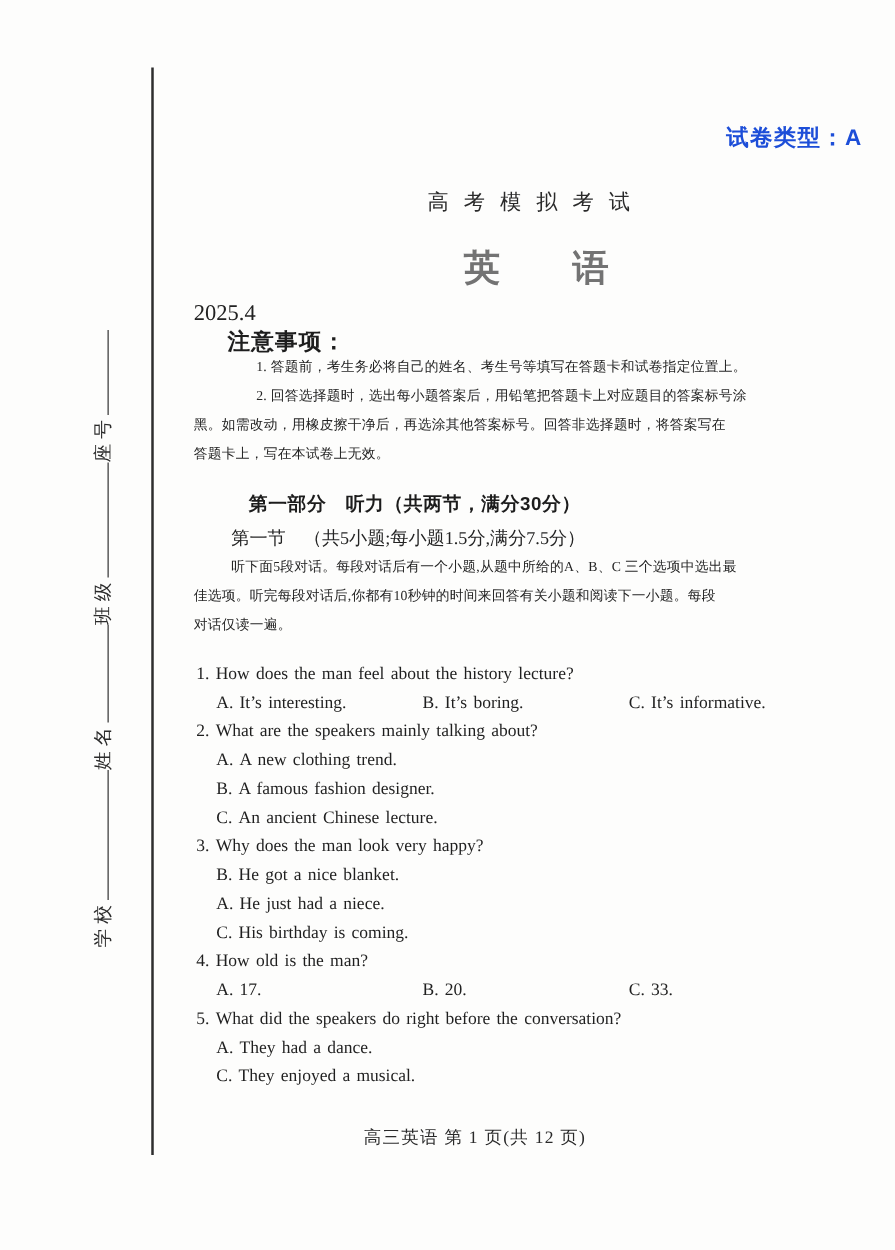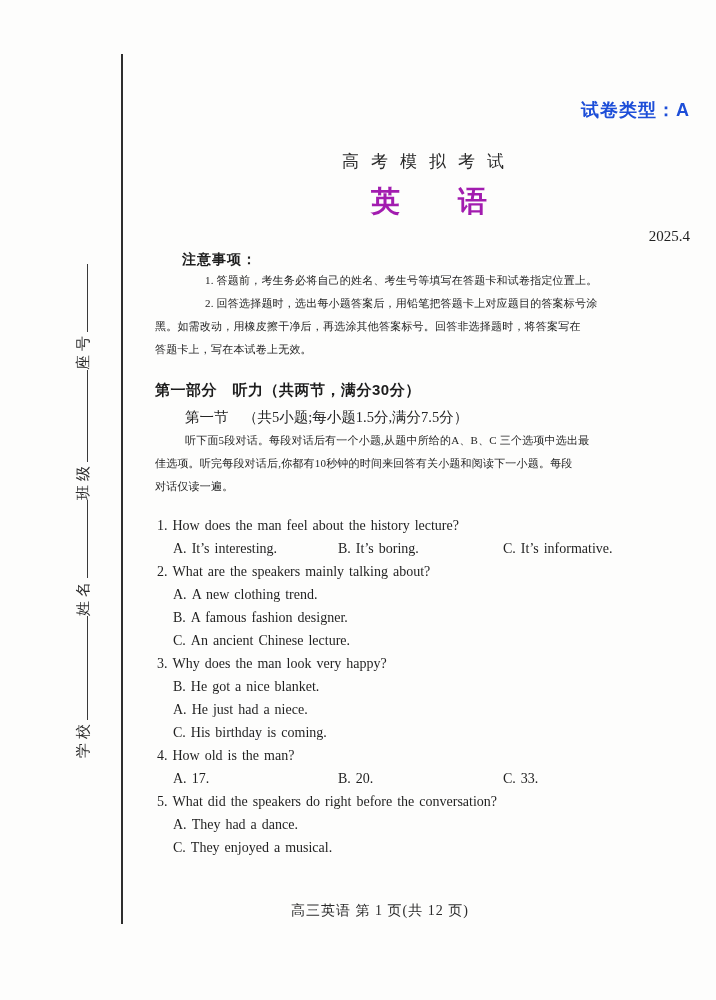"英 语" .subject { color: #a21caf -> #737373; margin-top: 11px -> 25px }
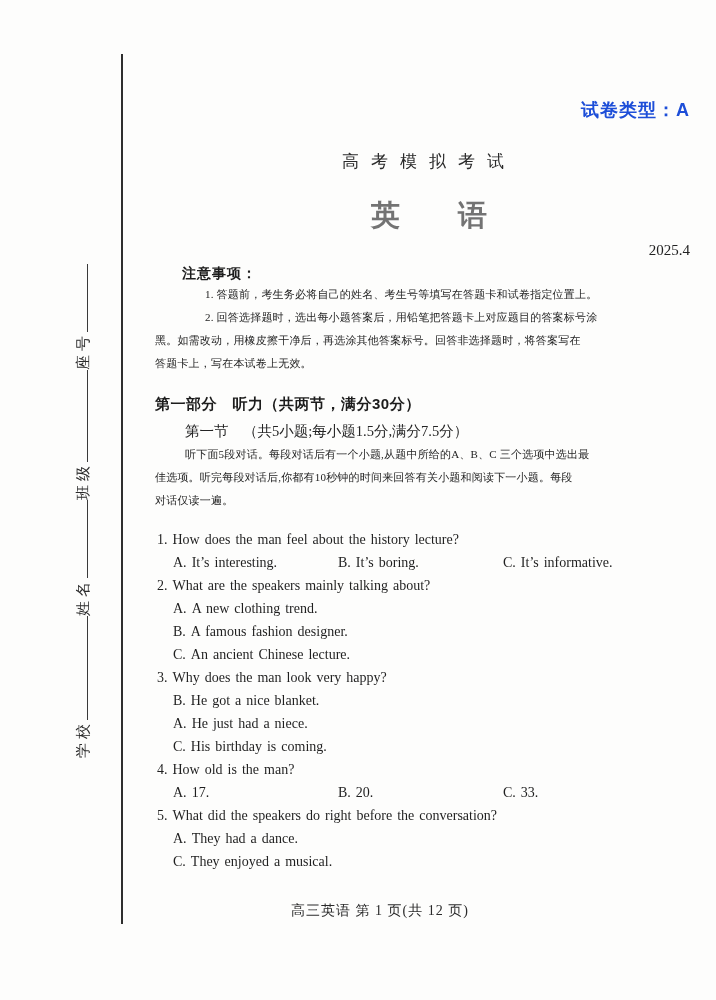"2025.4" .date { font-size: 15px -> 18px; text-align: right -> none }
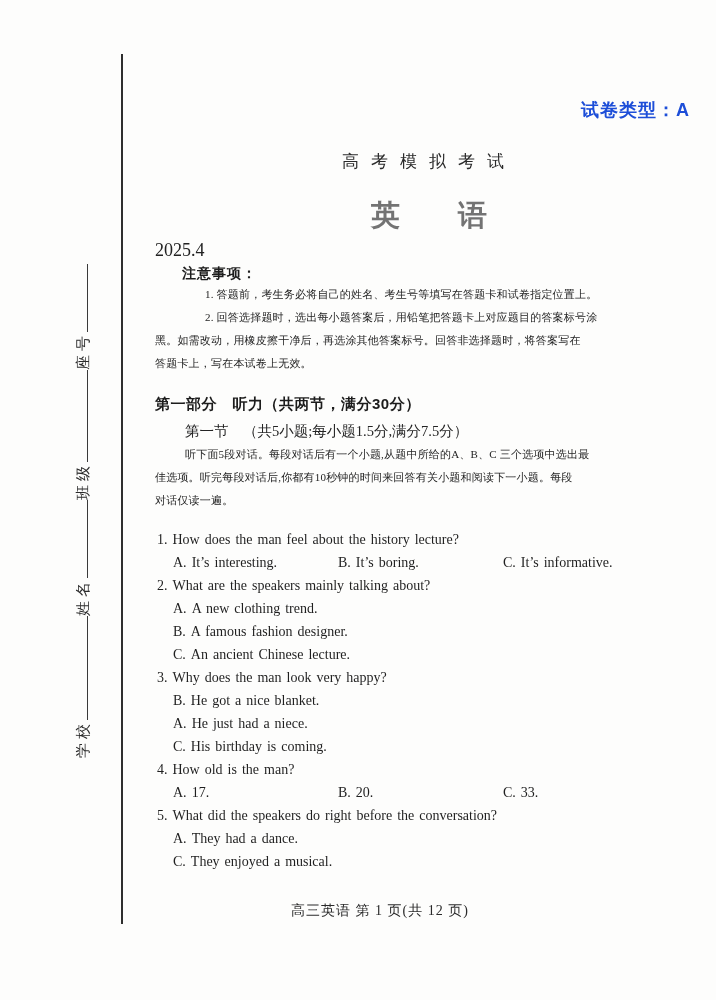"注意事项：" .notice-heading { font-size: 14px -> 18px }
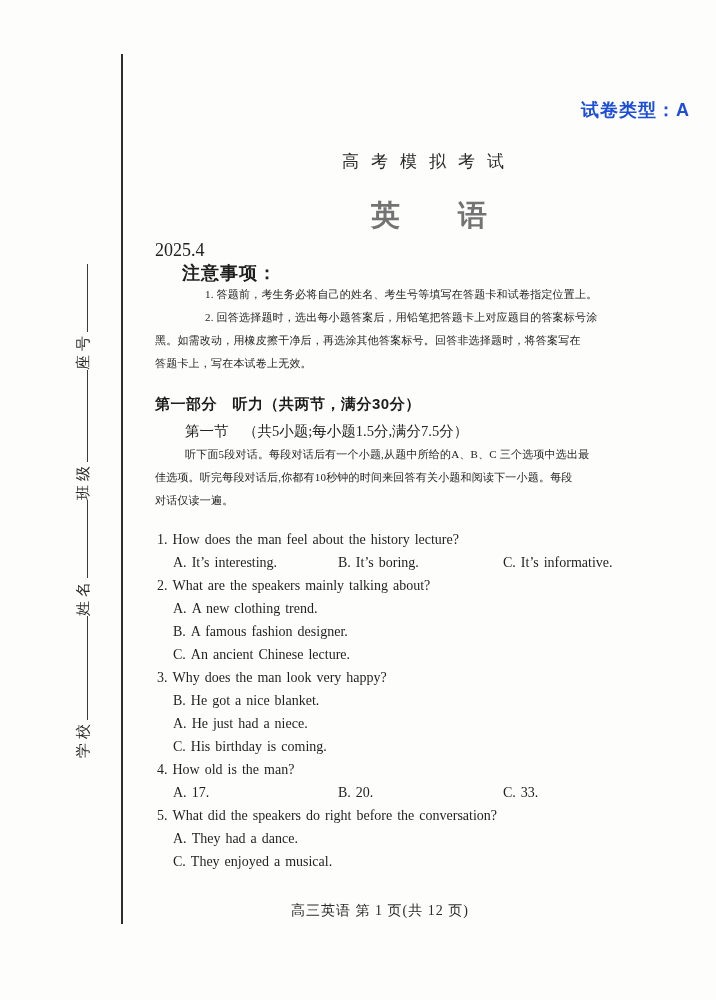"第一部分 听力（共两节，满分30分）" .part-heading { margin-left: none -> 44px }
